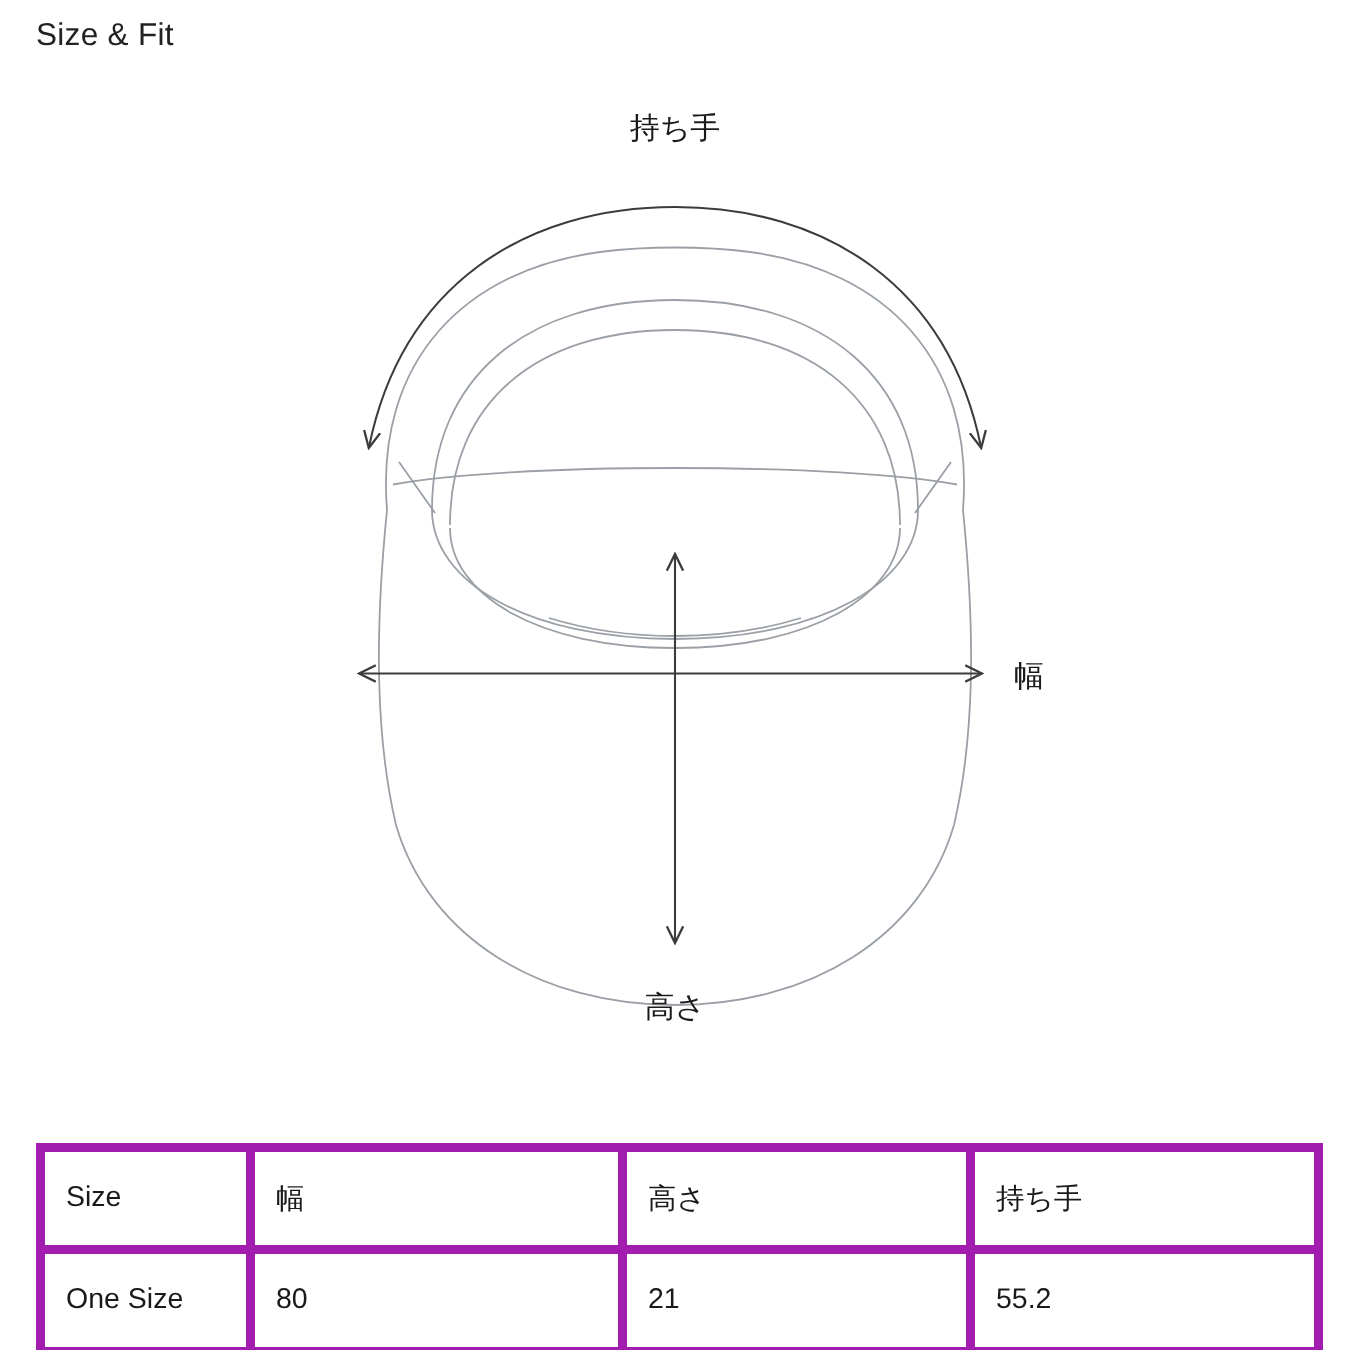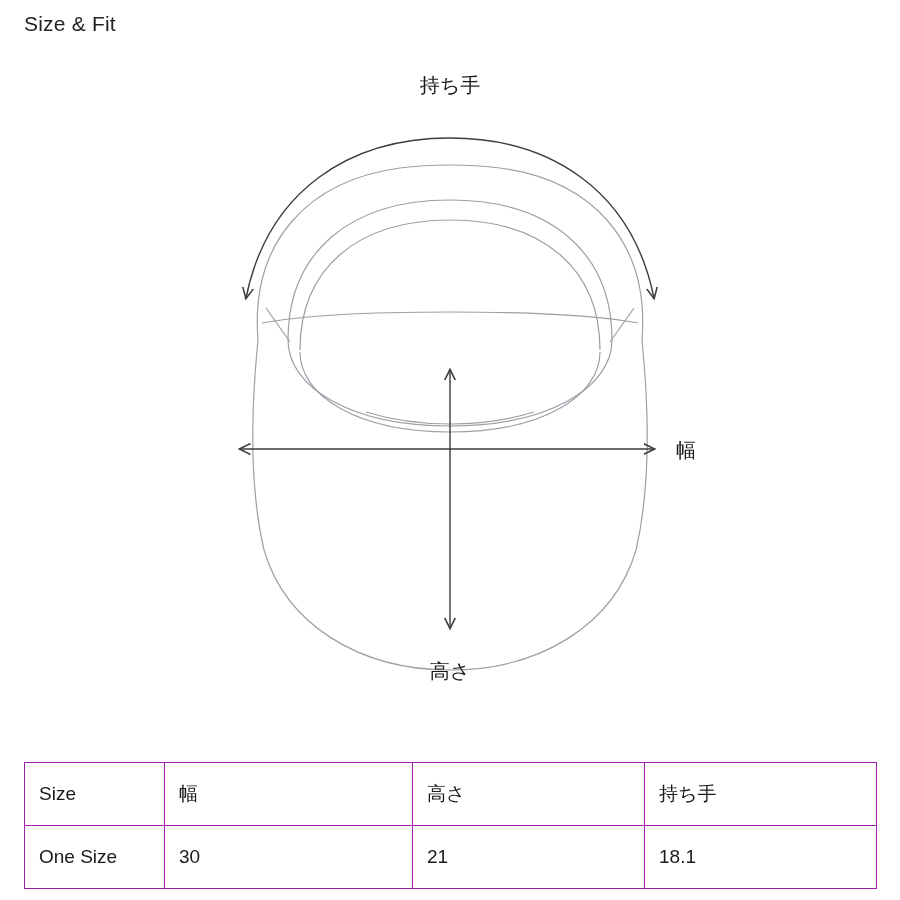"Size" table.size-table th, table.size-table td { border: 1px solid #a21caf -> 6px solid #a21caf }
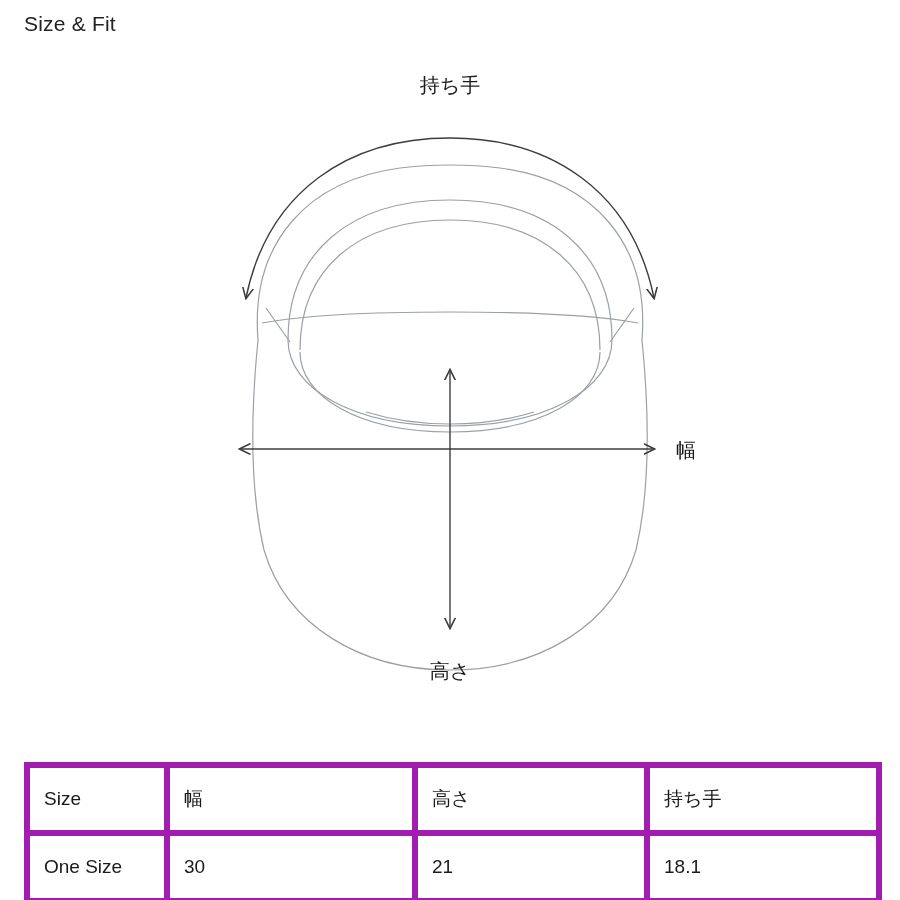"30" td { text: 30 -> 80 }
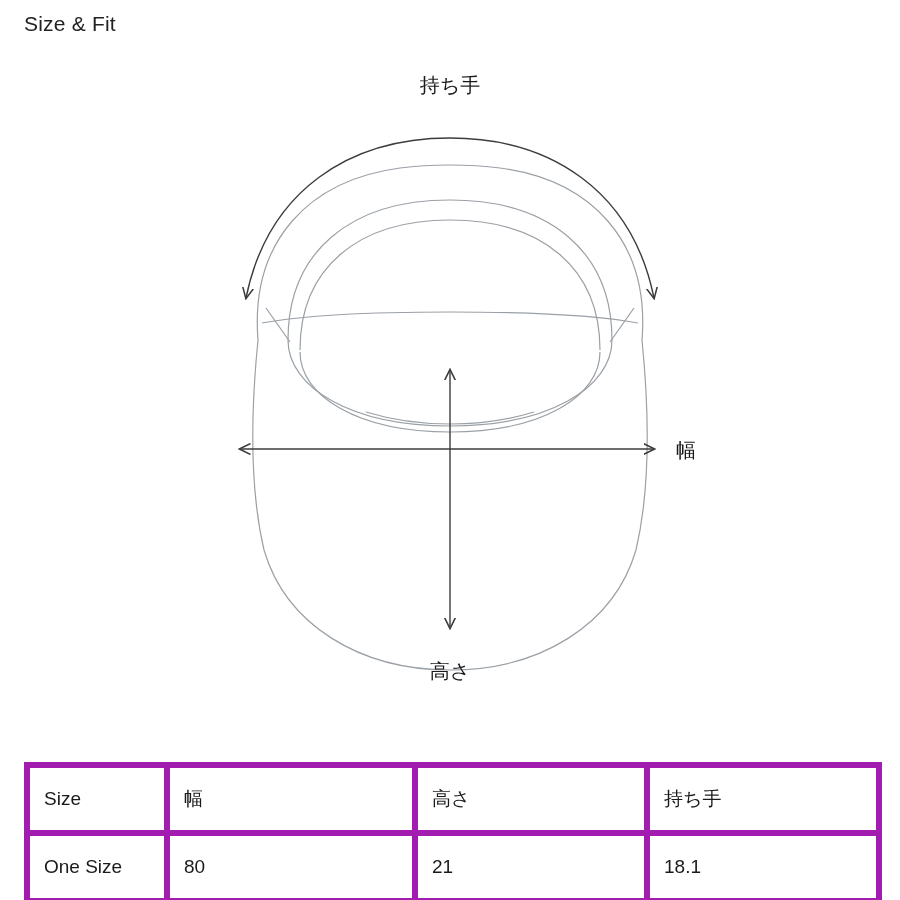"18.1" td { text: 18.1 -> 55.2 }
